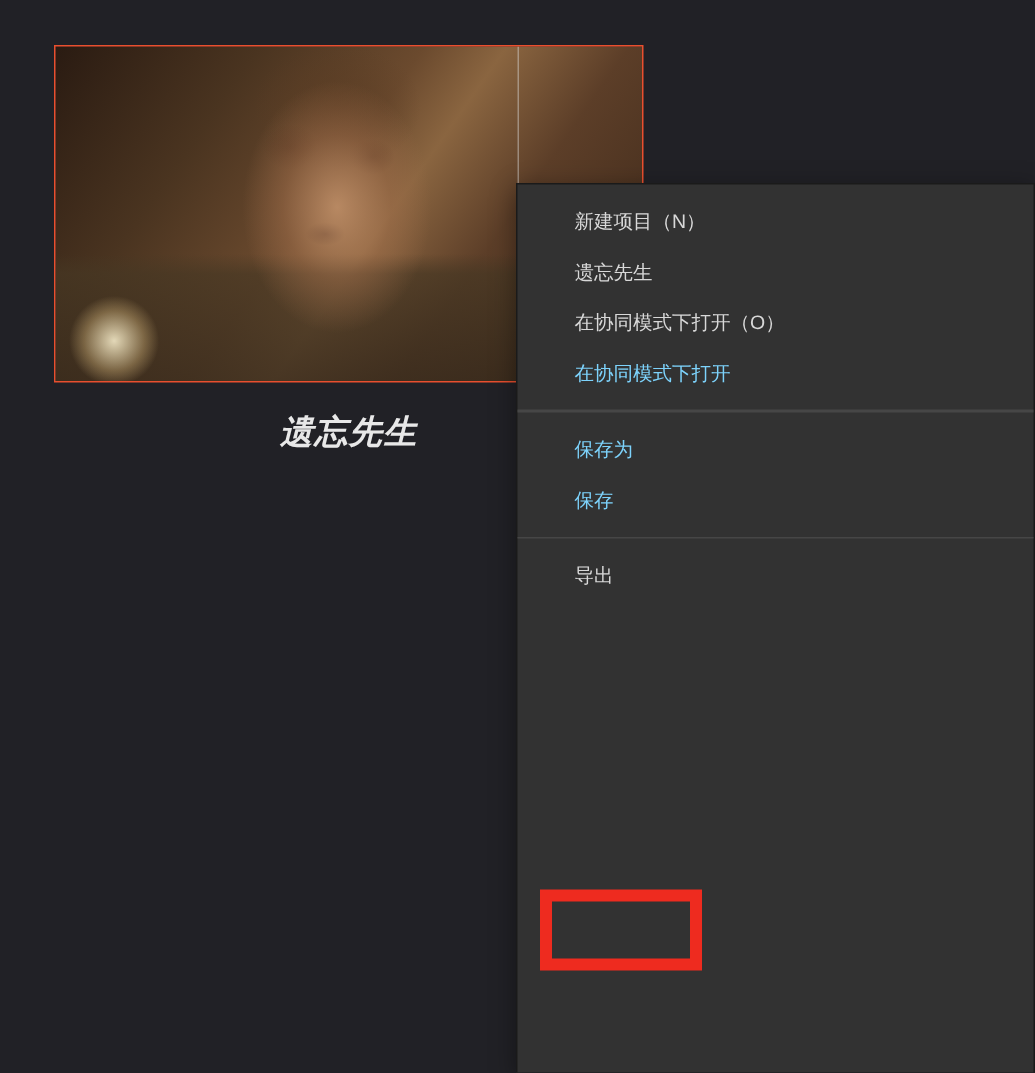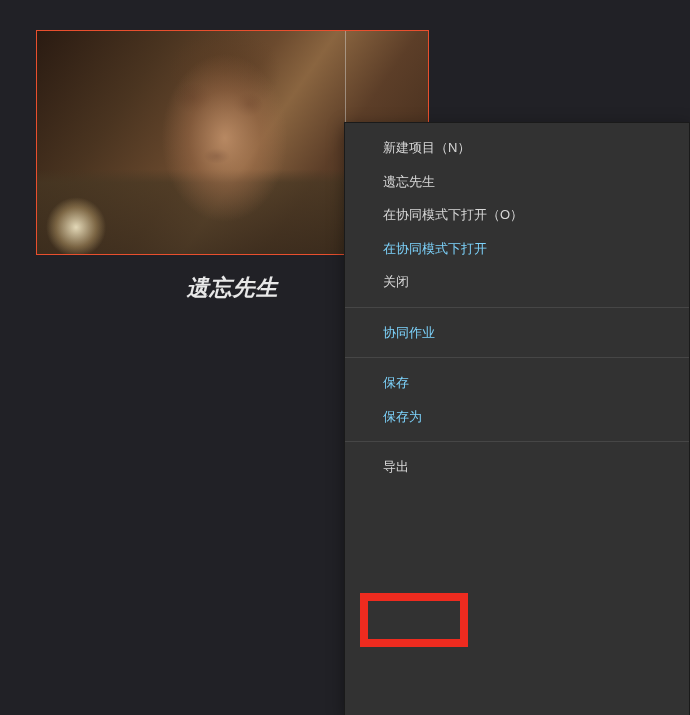"关闭" div.menu-item { html: <div>关闭</div> -> none }
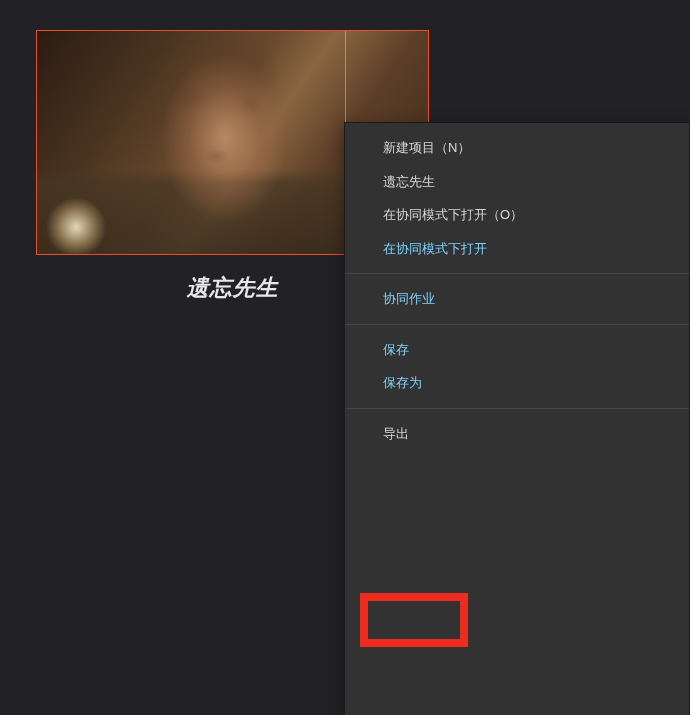"协同作业" div.menu-section { html: <div> <div>协同作业</div> </div> -> none }
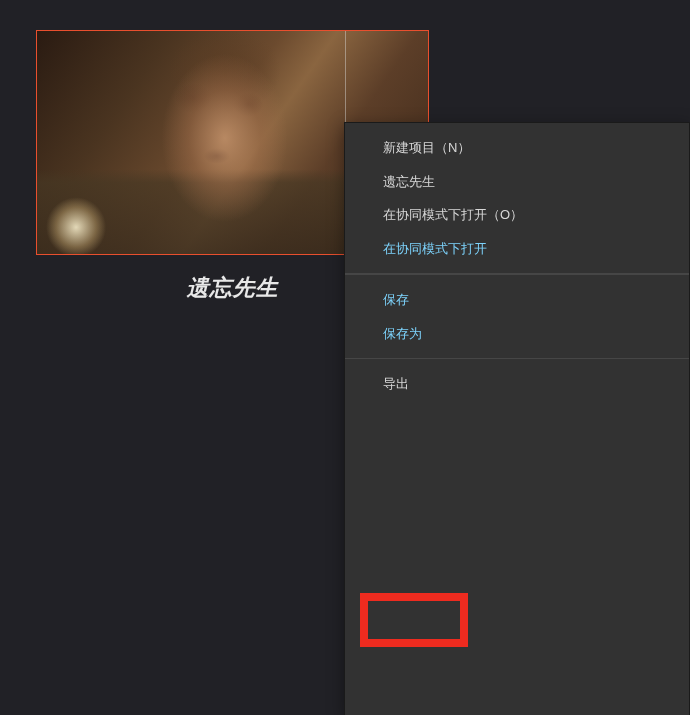"保存" div.menu-item { order: before "保存为" -> after "保存为" }
